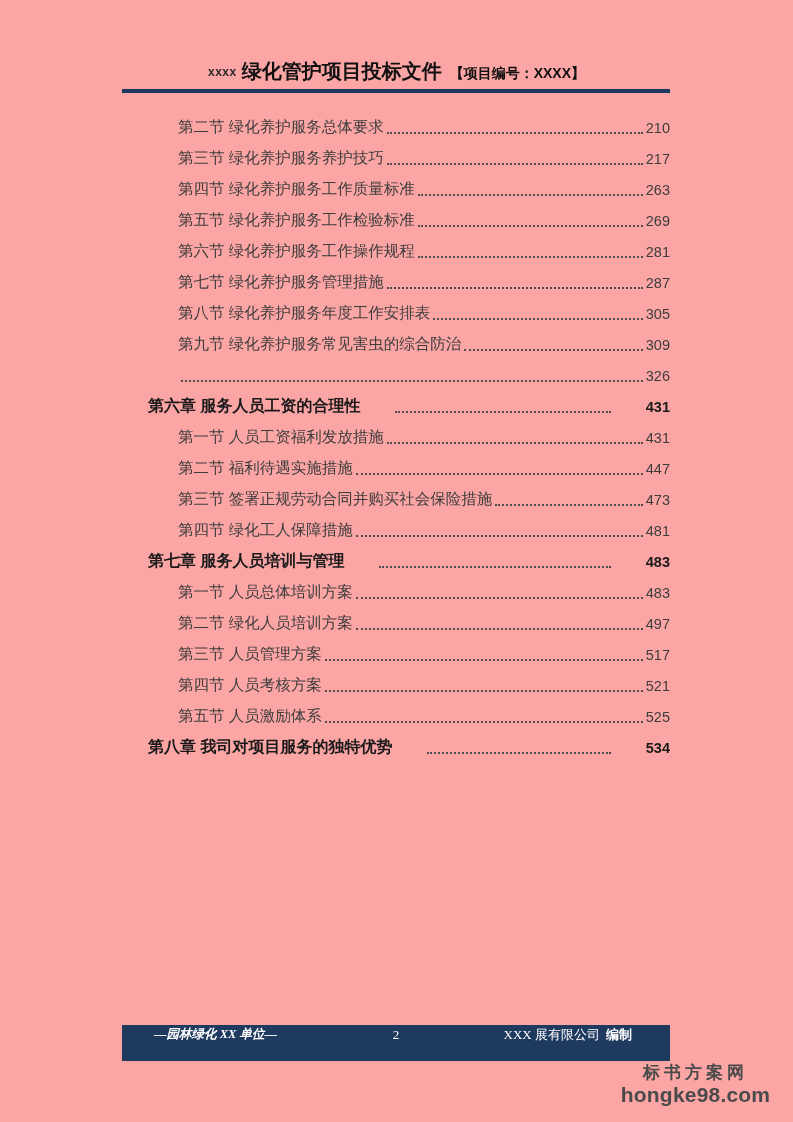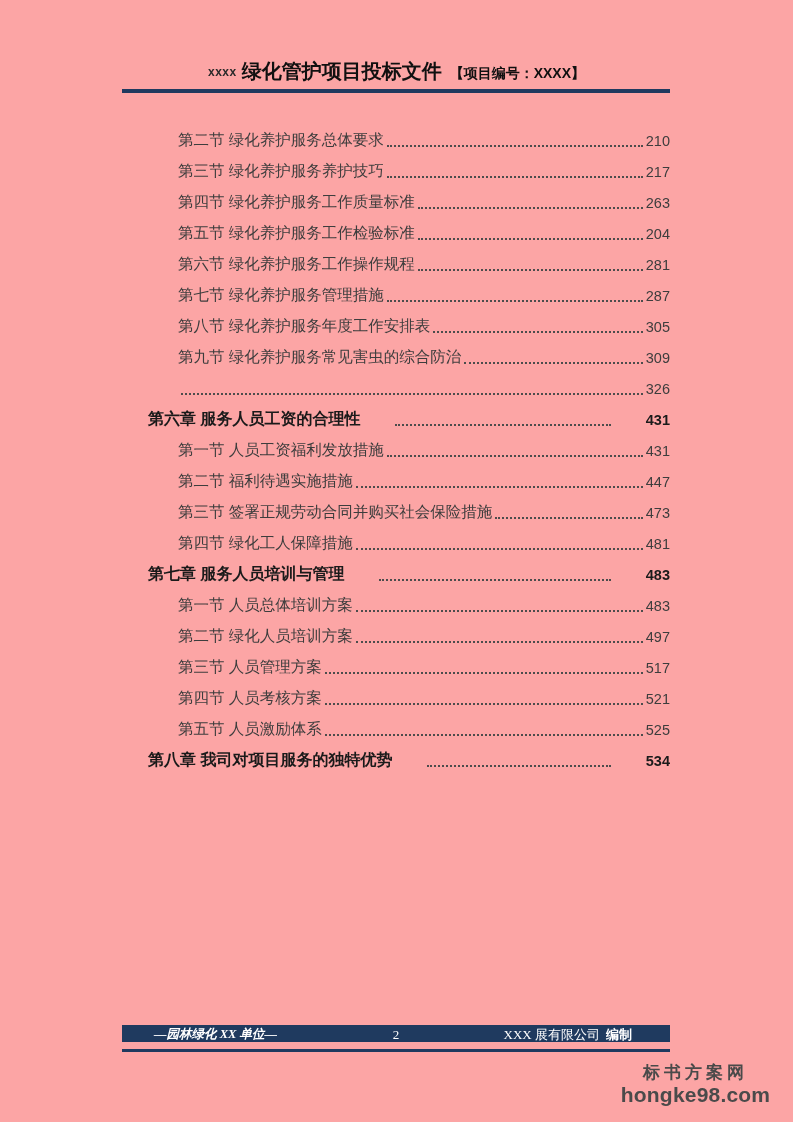"第二节 绿化养护服务总体要求" .toc { top: 125px -> 112px }
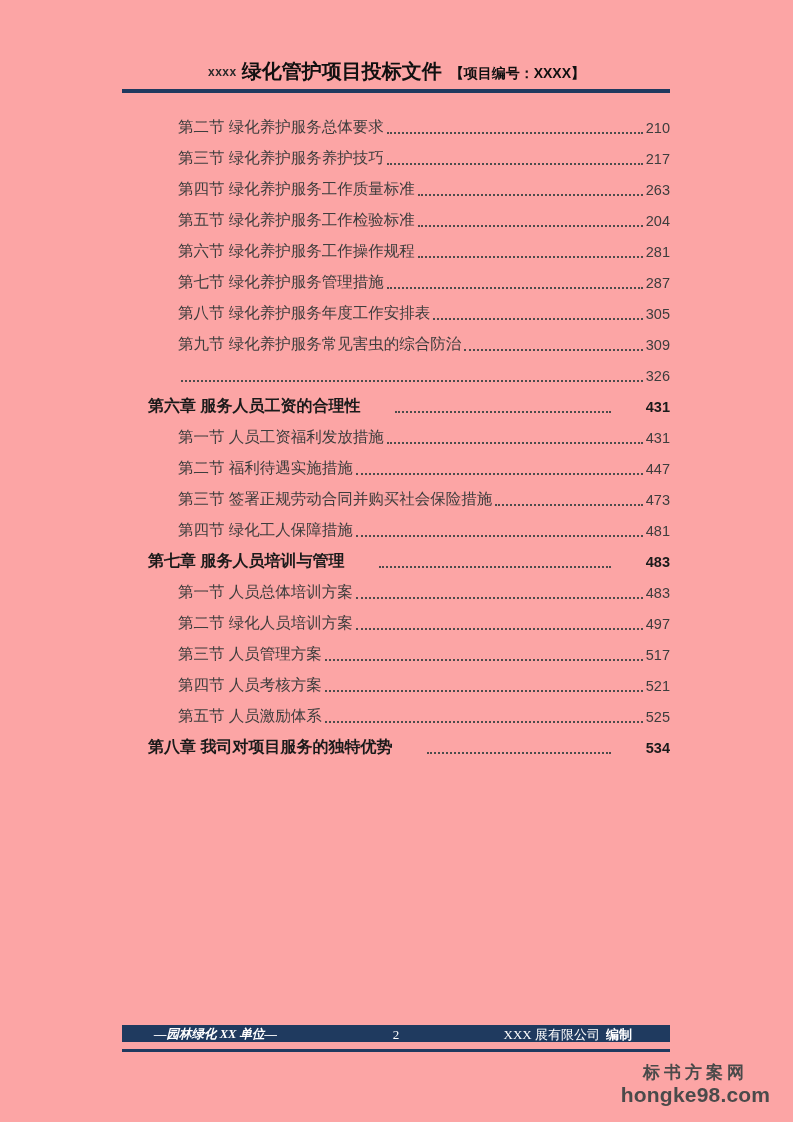"204" span.toc-page { text: 204 -> 269 }
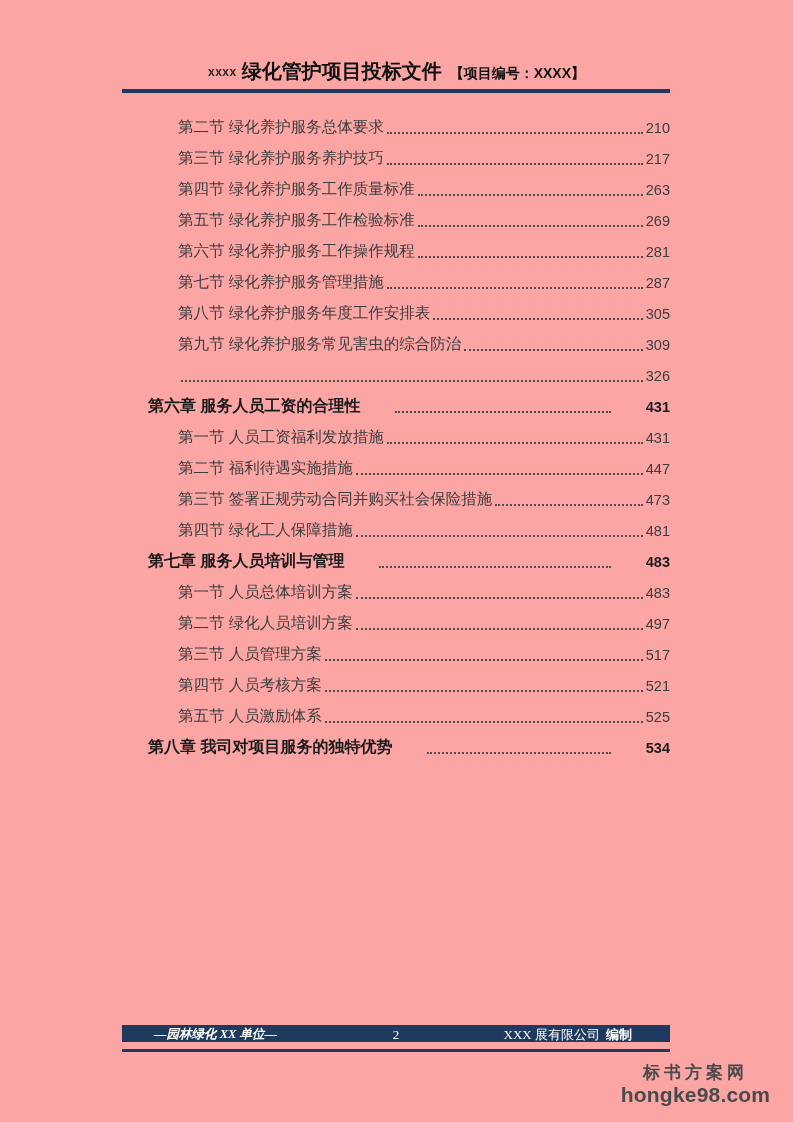"—园林绿化 XX 单位—" .footer-bar { height: 17px -> 36px }
